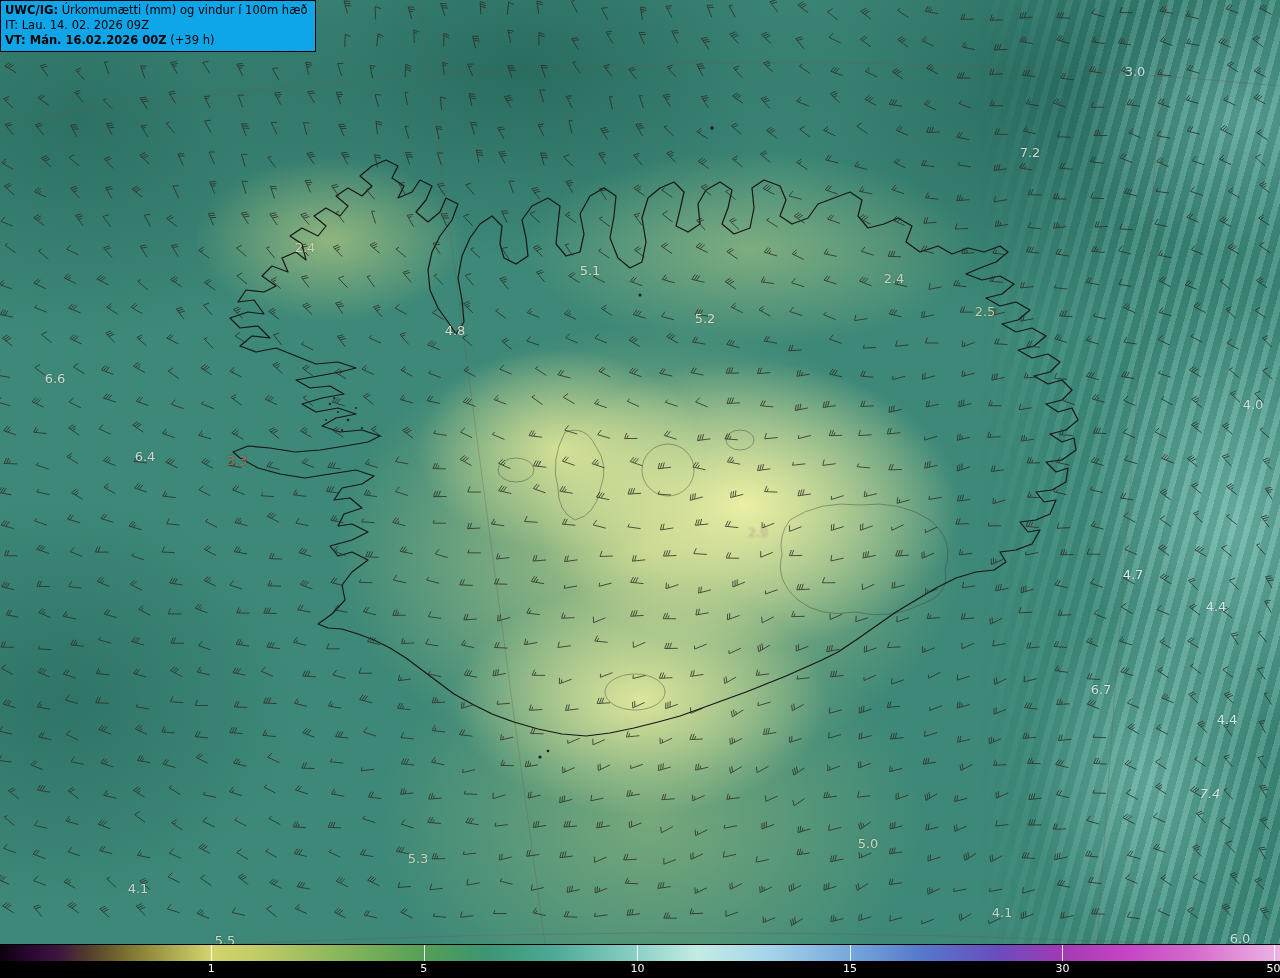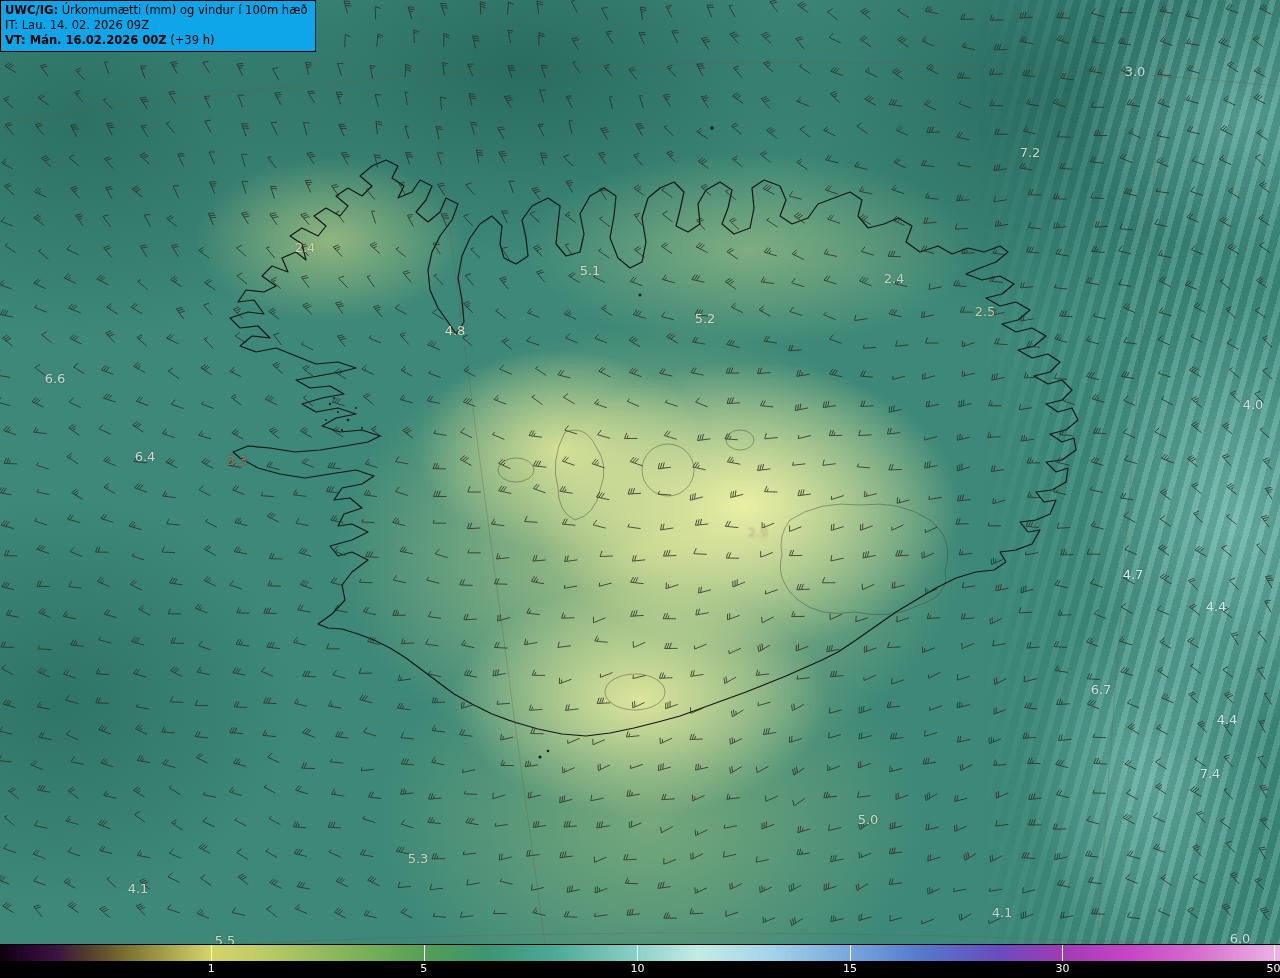"7.4" span.map-value { font-style: none -> italic; top: 773px -> 793px }
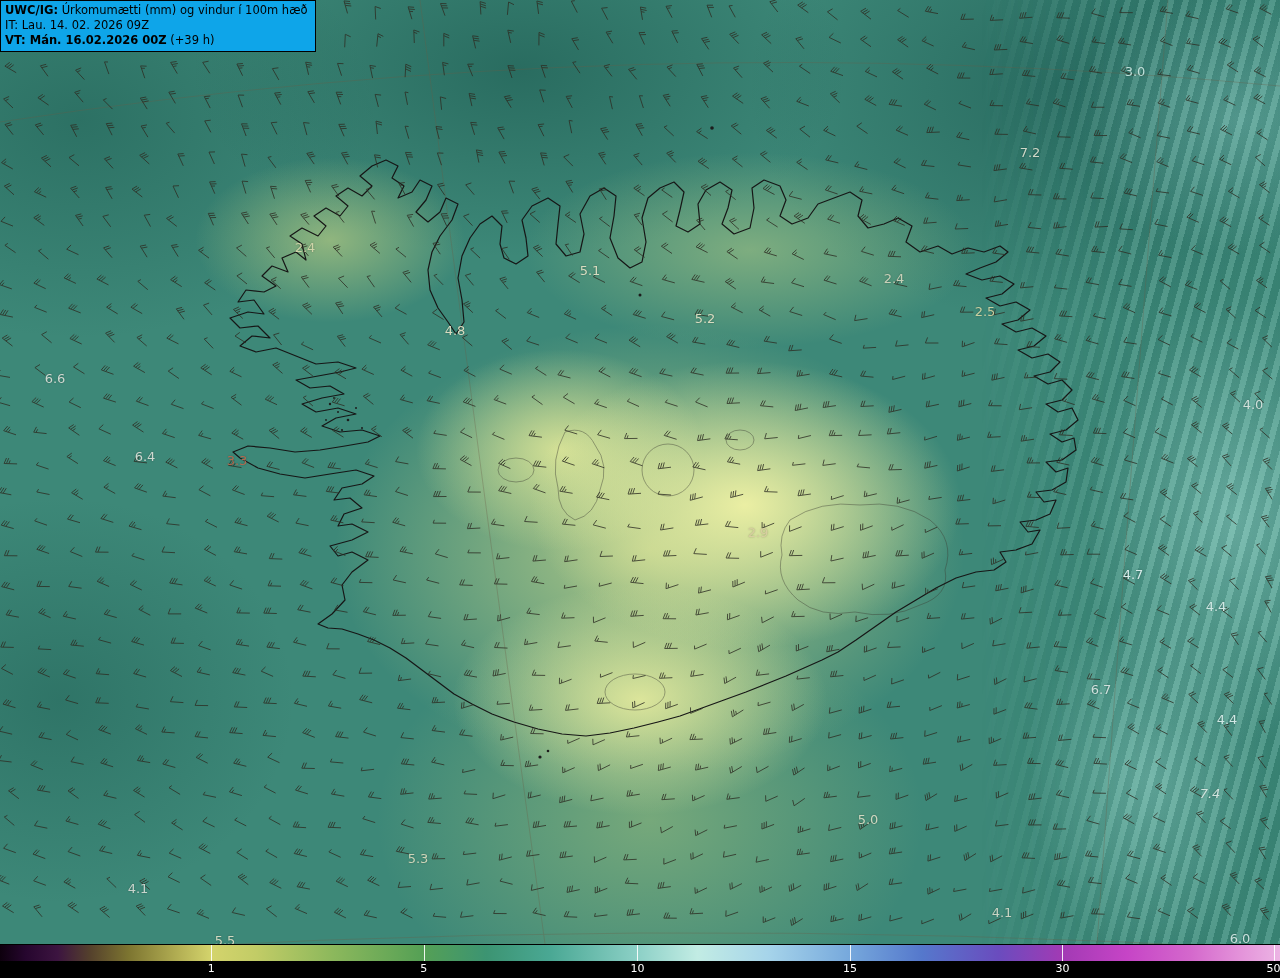"5.0" span.map-value { top: 819px -> 843px }
